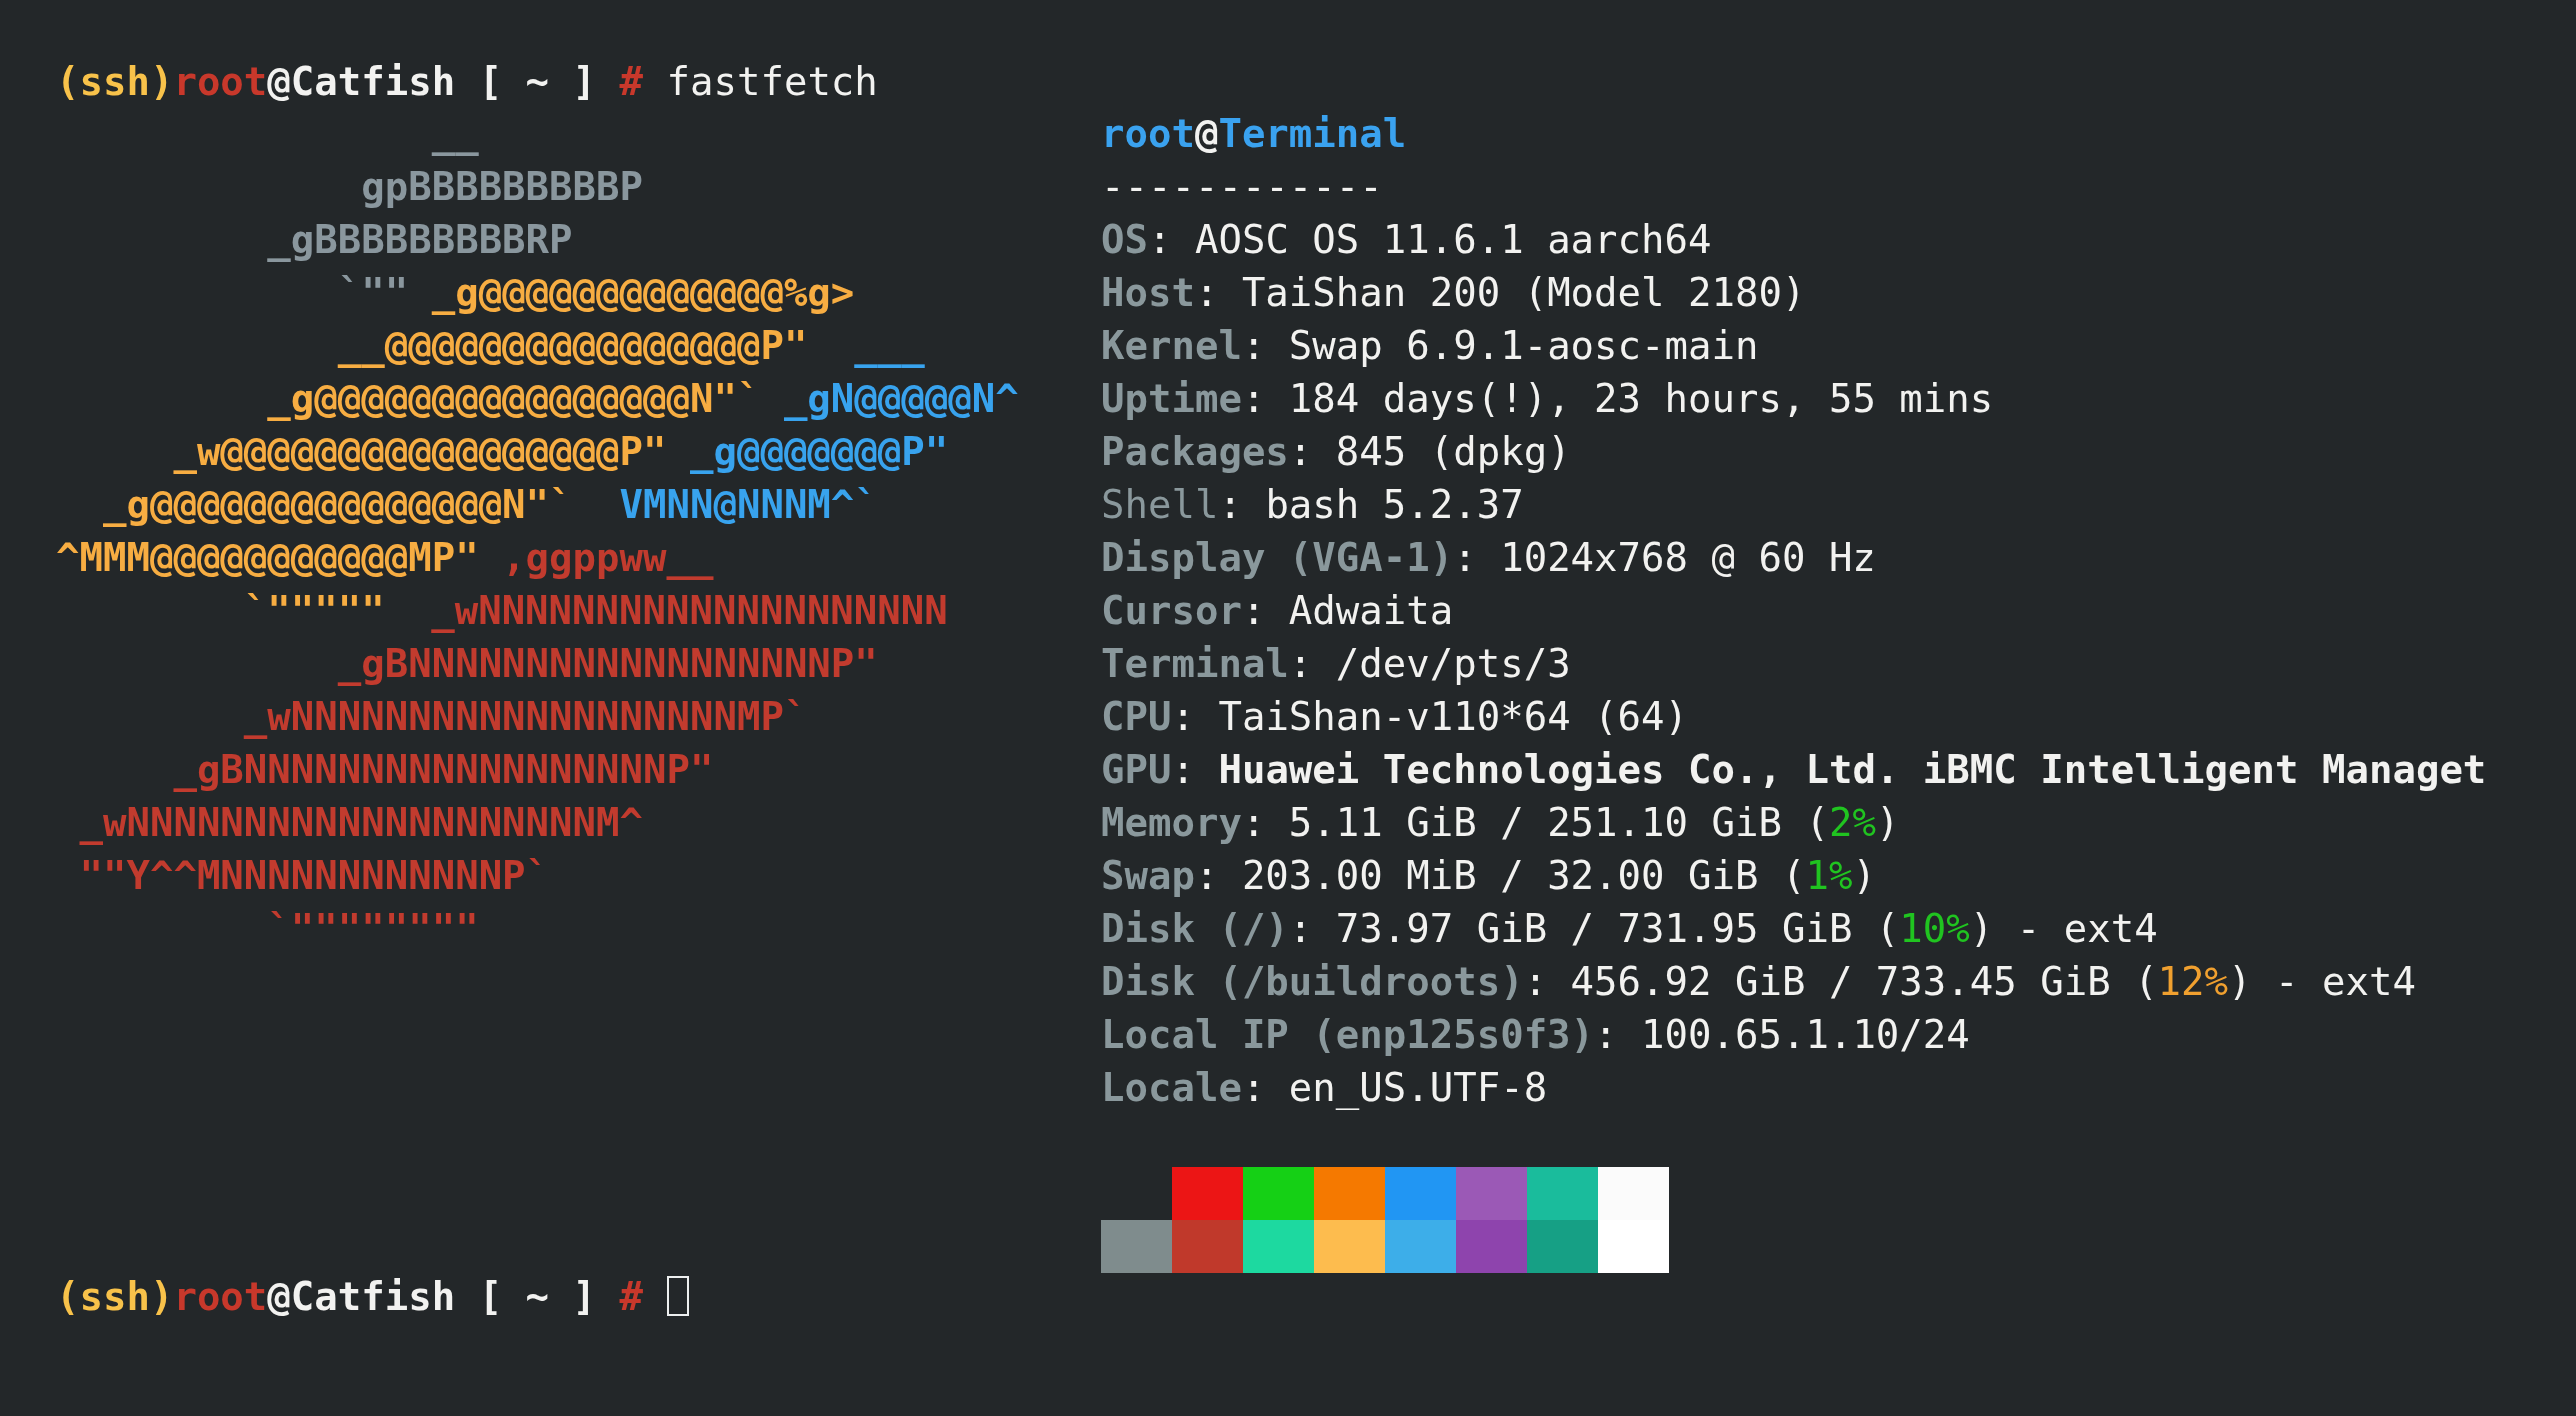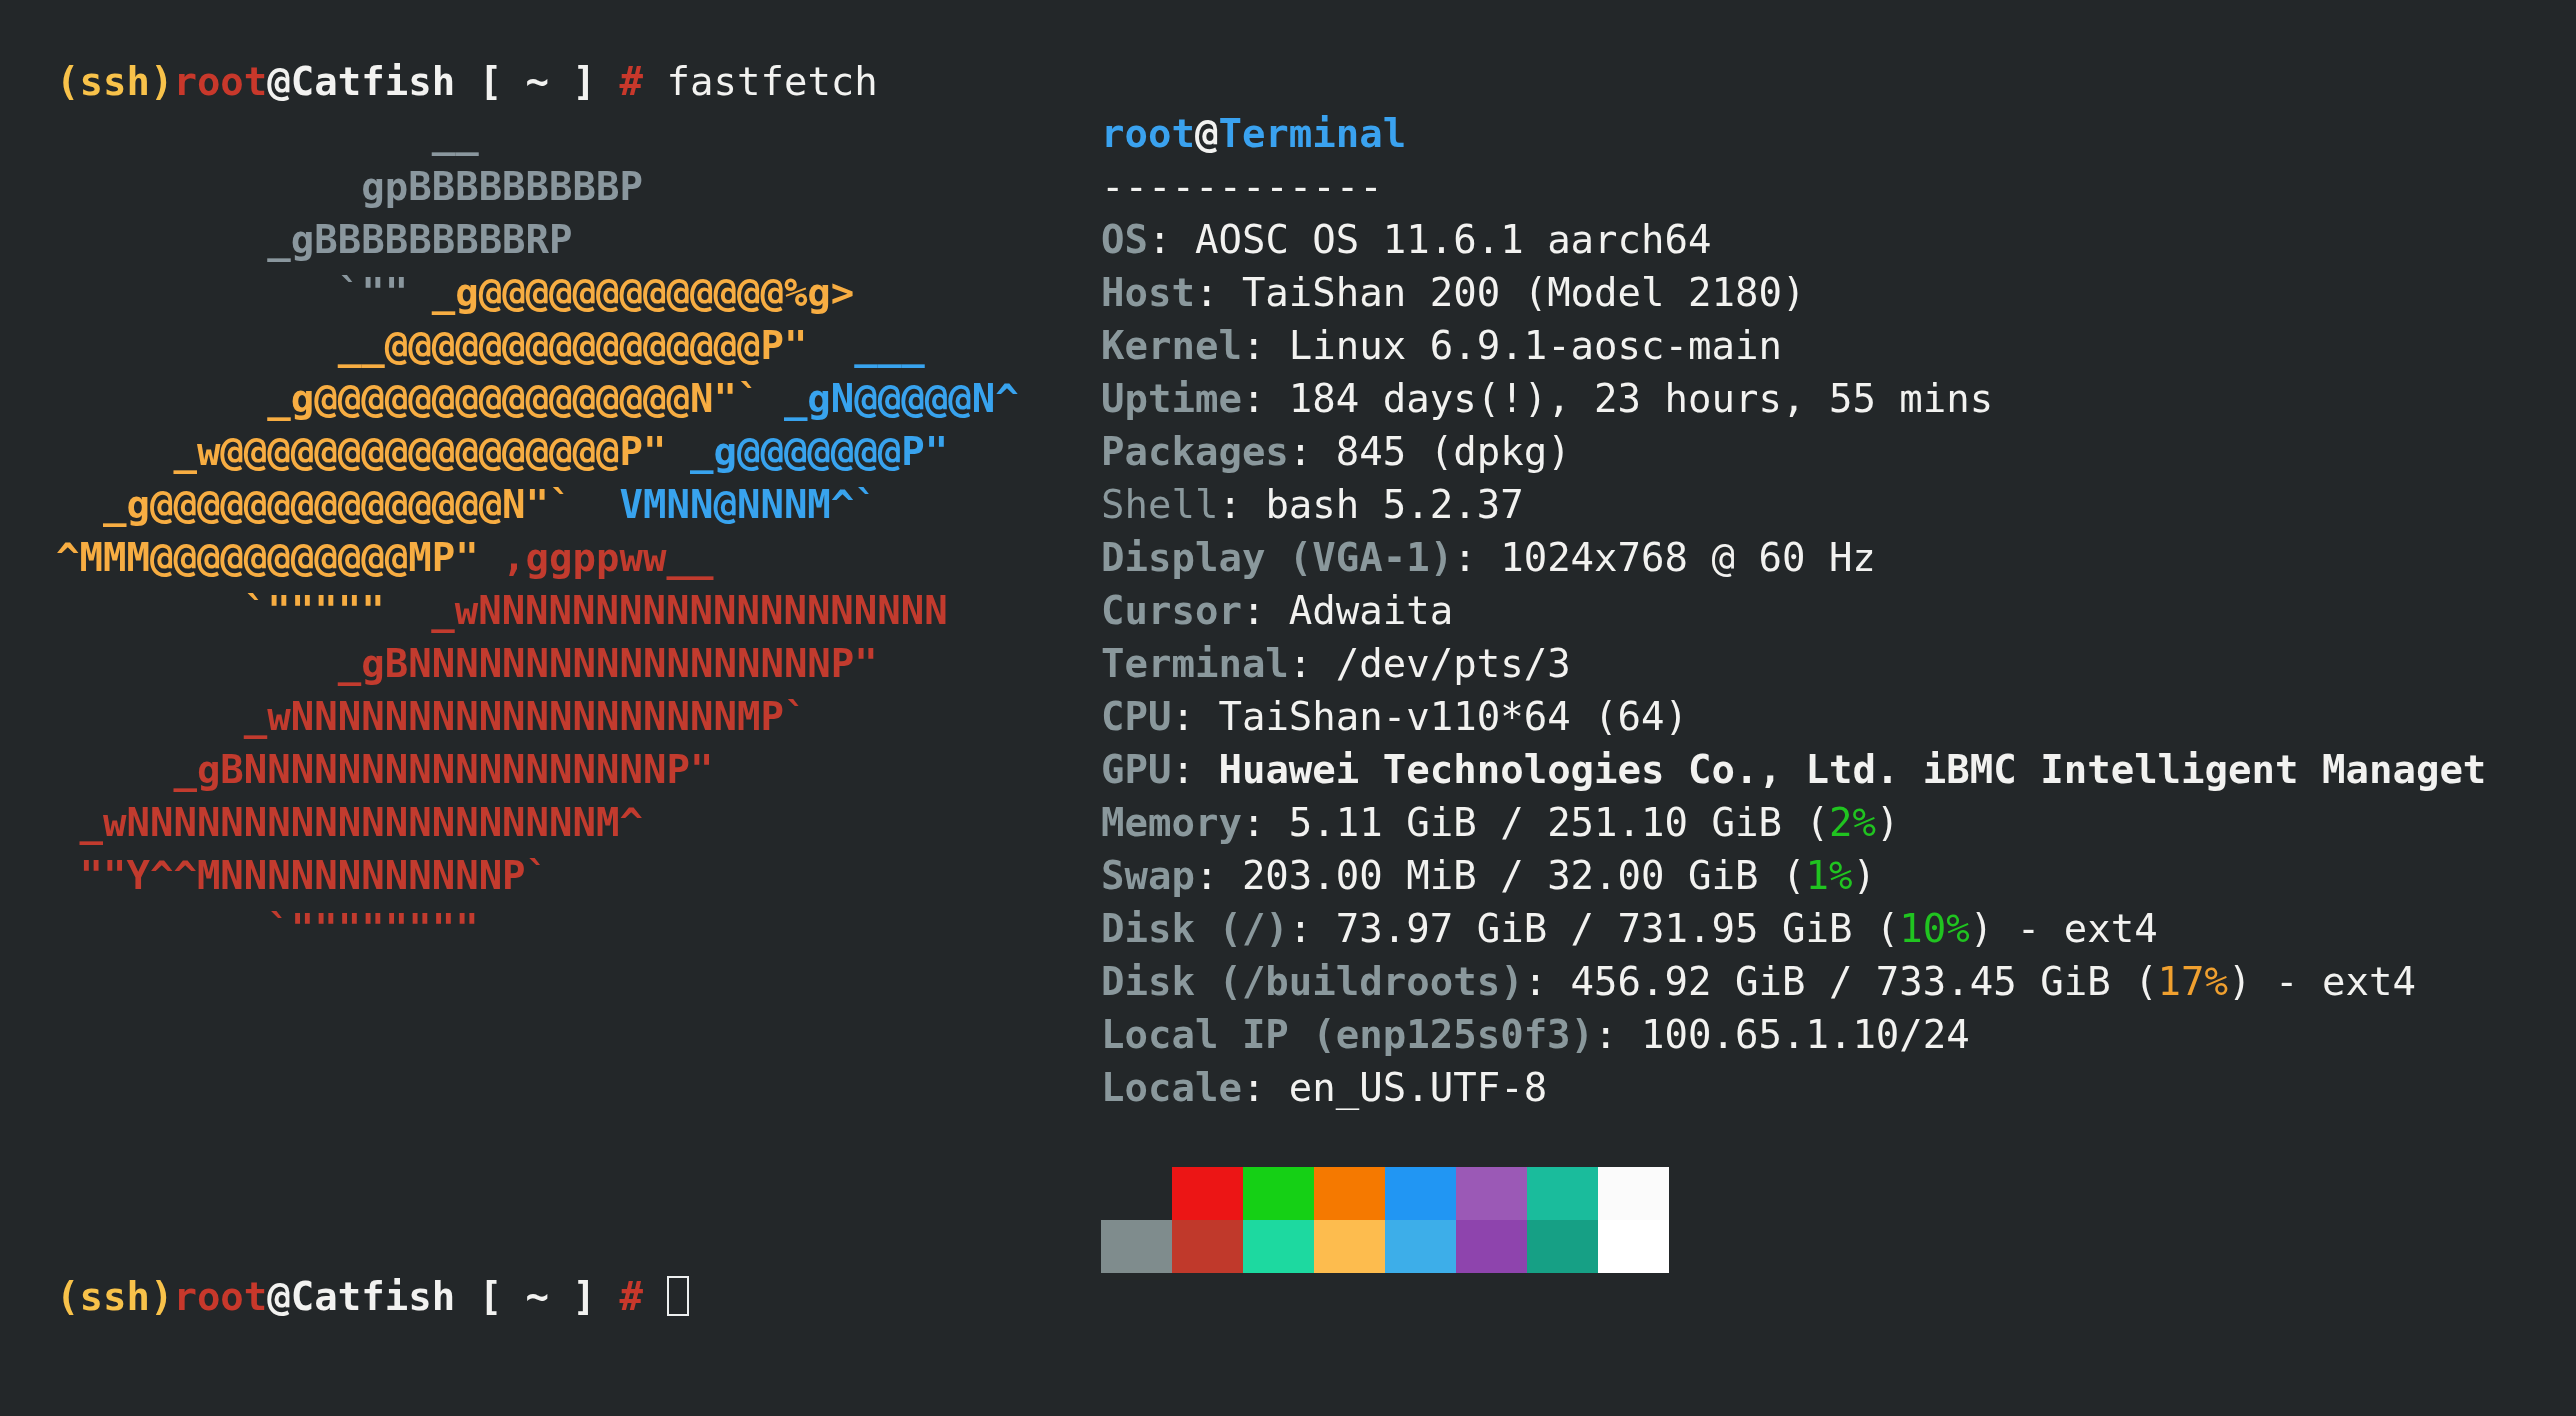"Linux 6.9.1-aosc-main" span { text: Linux -> Swap }
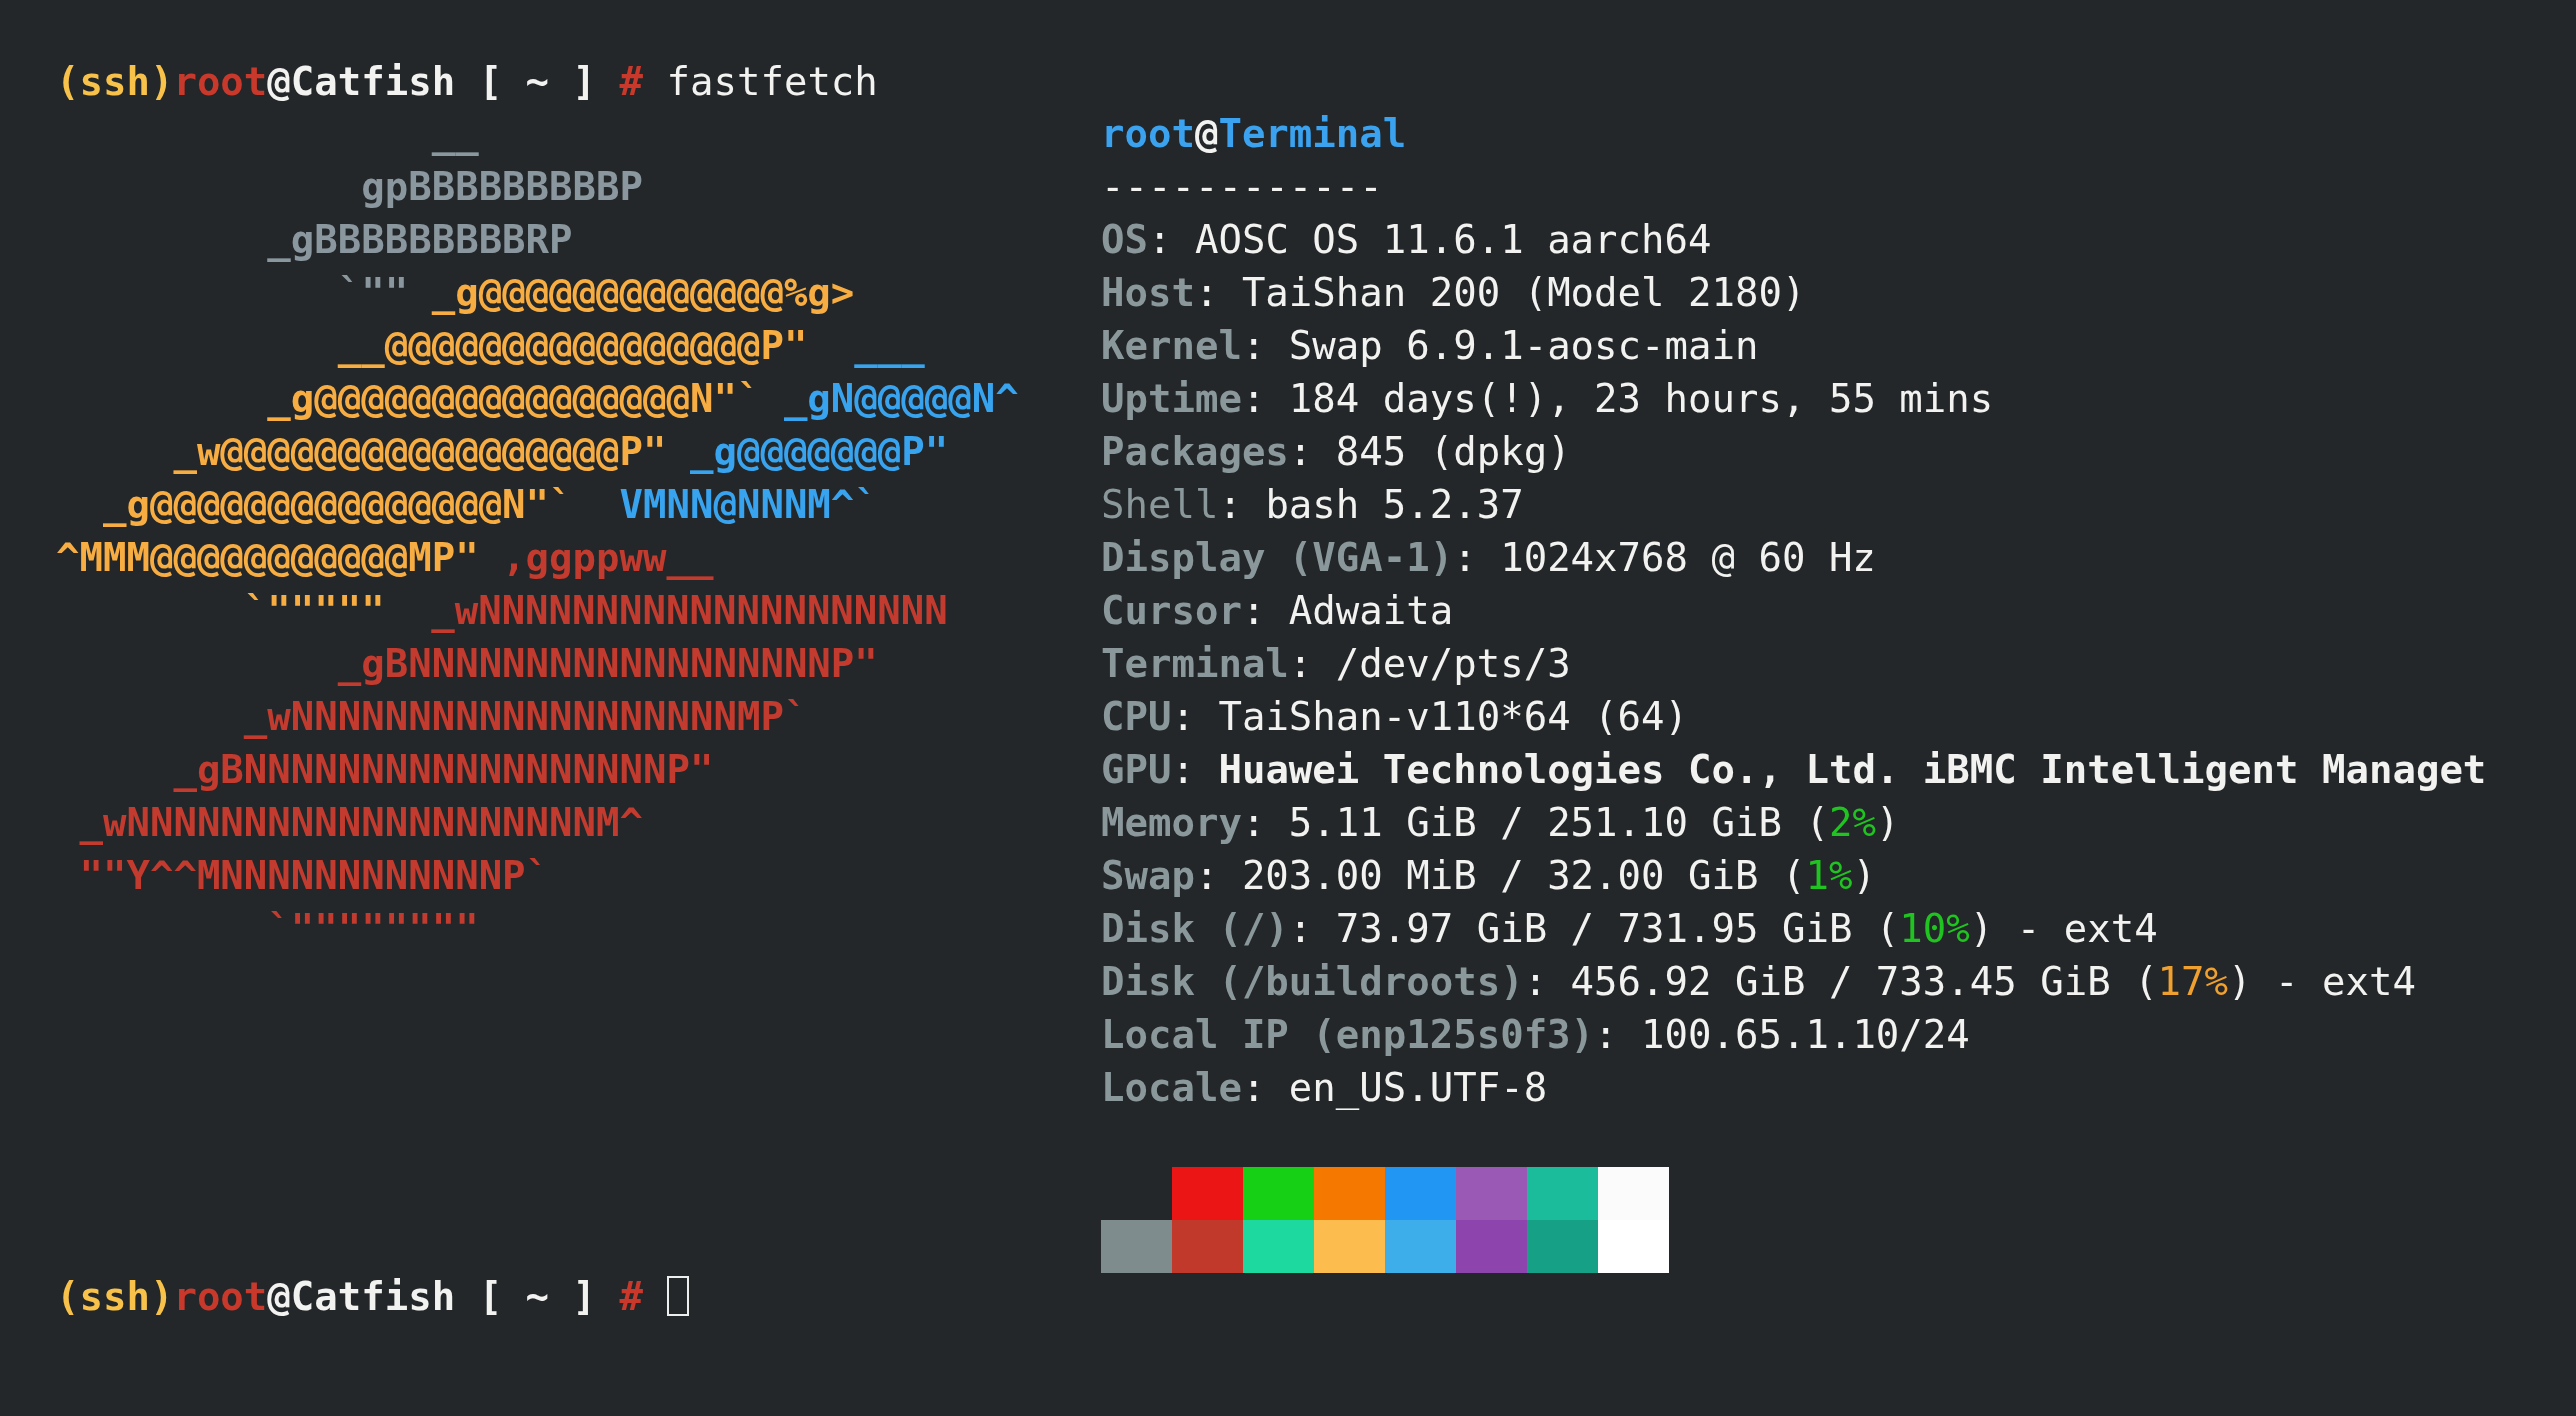"17%" span { text: 17% -> 12% }
